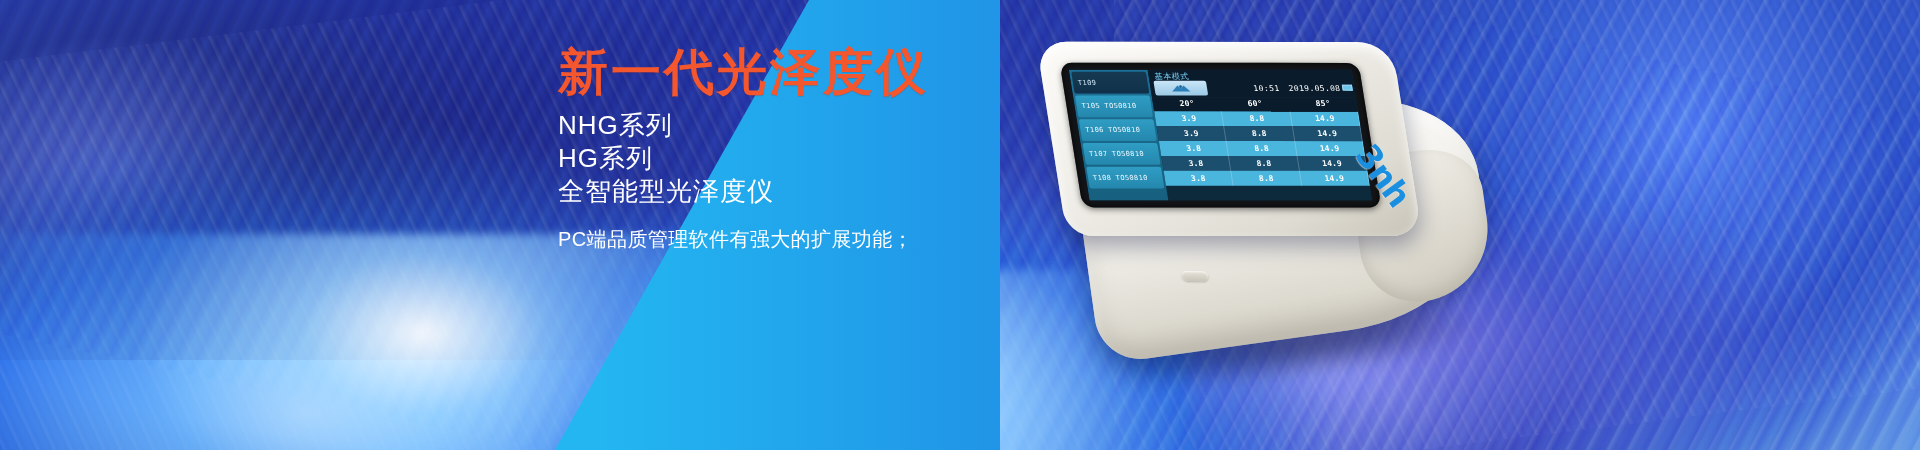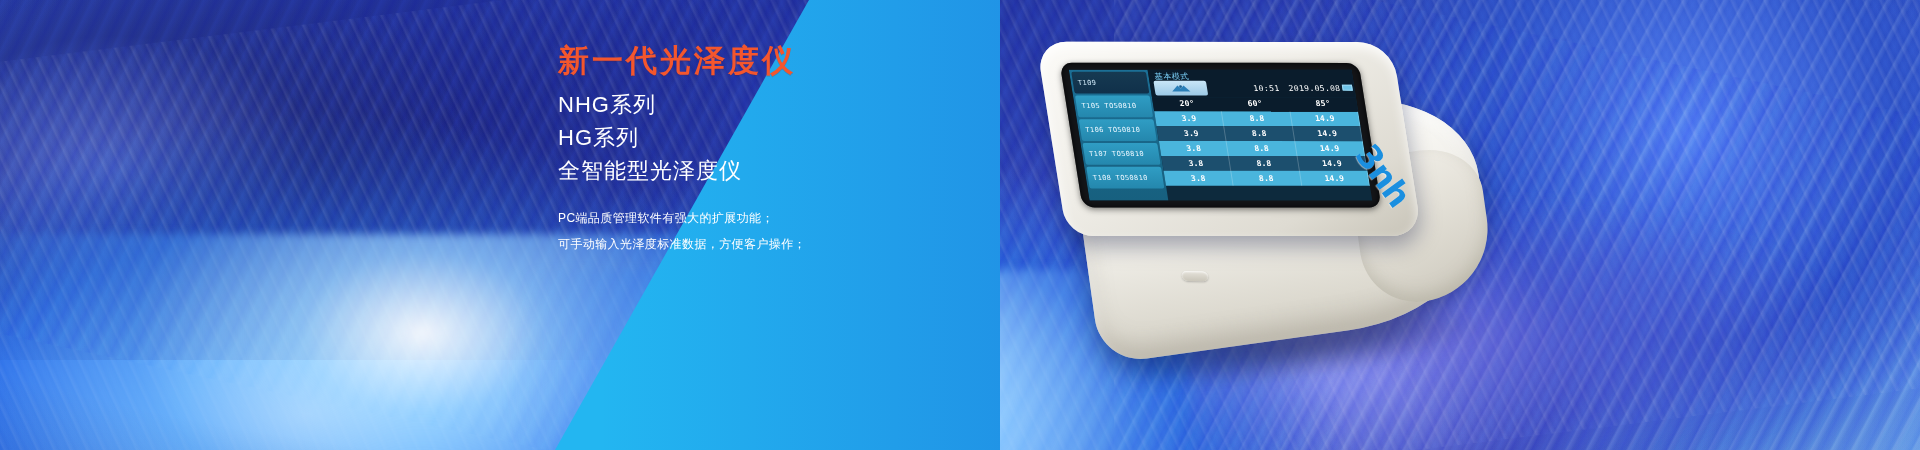"新一代光泽度仪" .headline { font-size: 31px -> 50px }
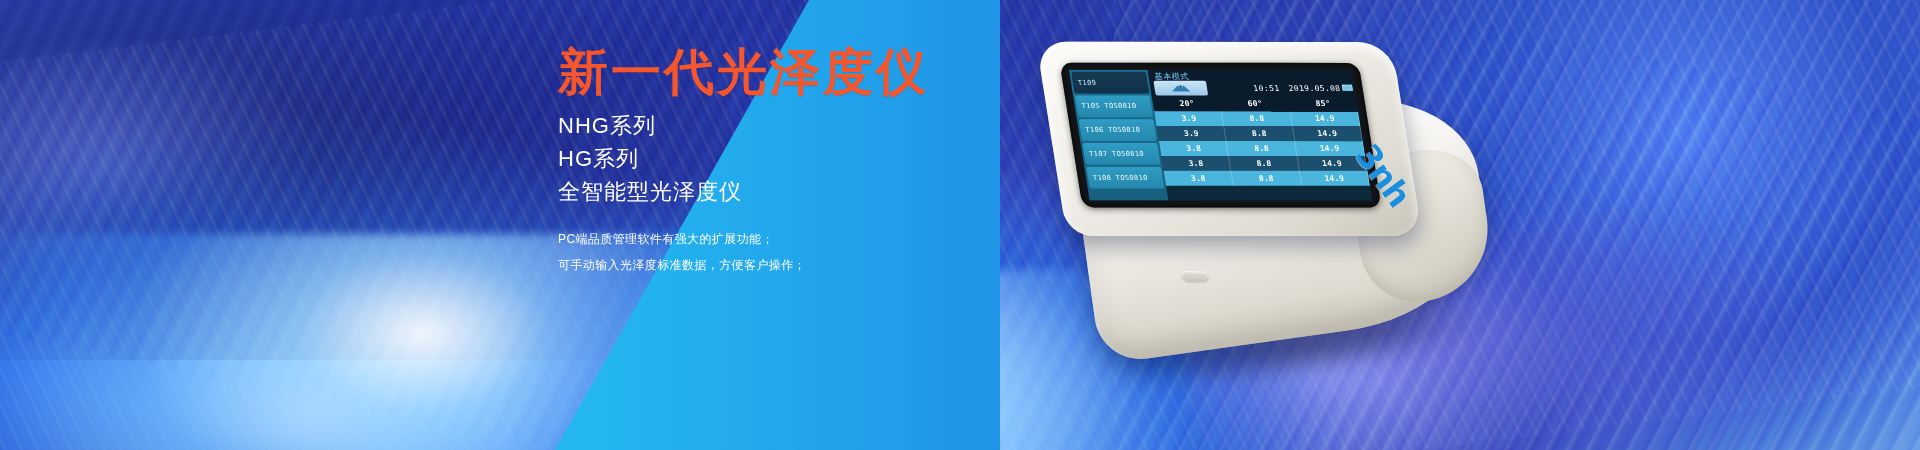"NHG系列" .sub-line { font-size: 22px -> 26px }
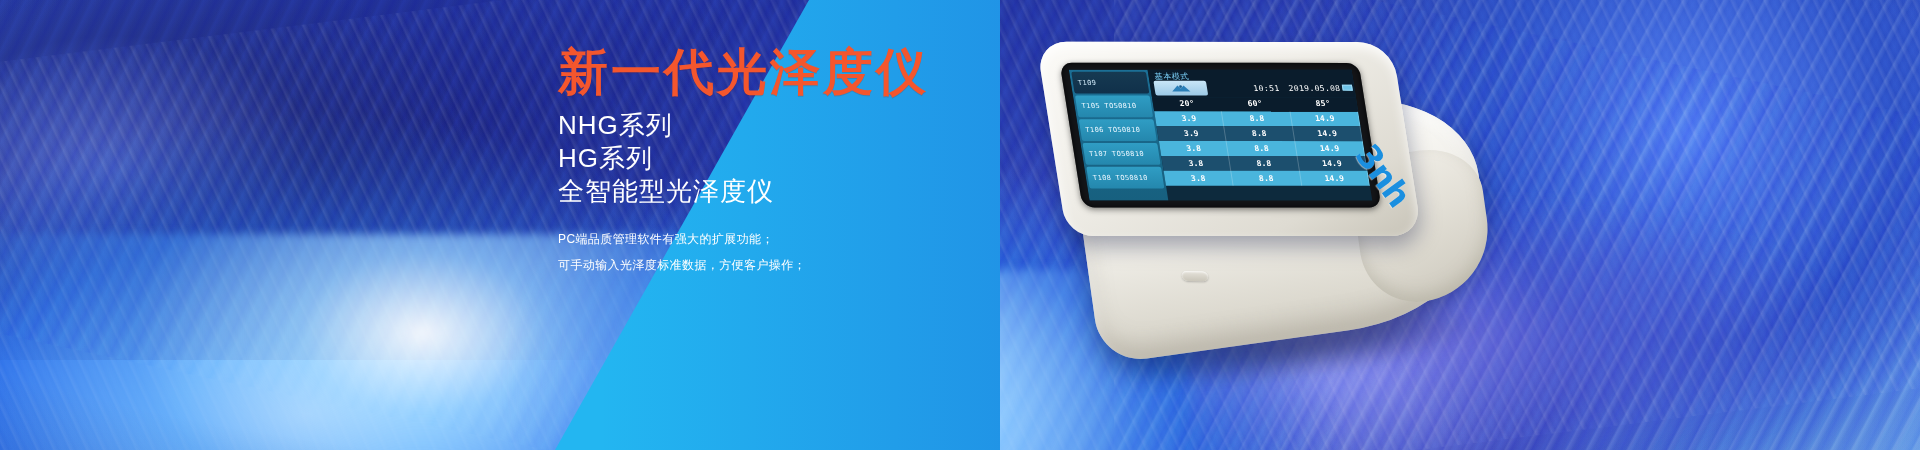"PC端品质管理软件有强大的扩展功能；" .feat-line { font-size: 12px -> 20px }
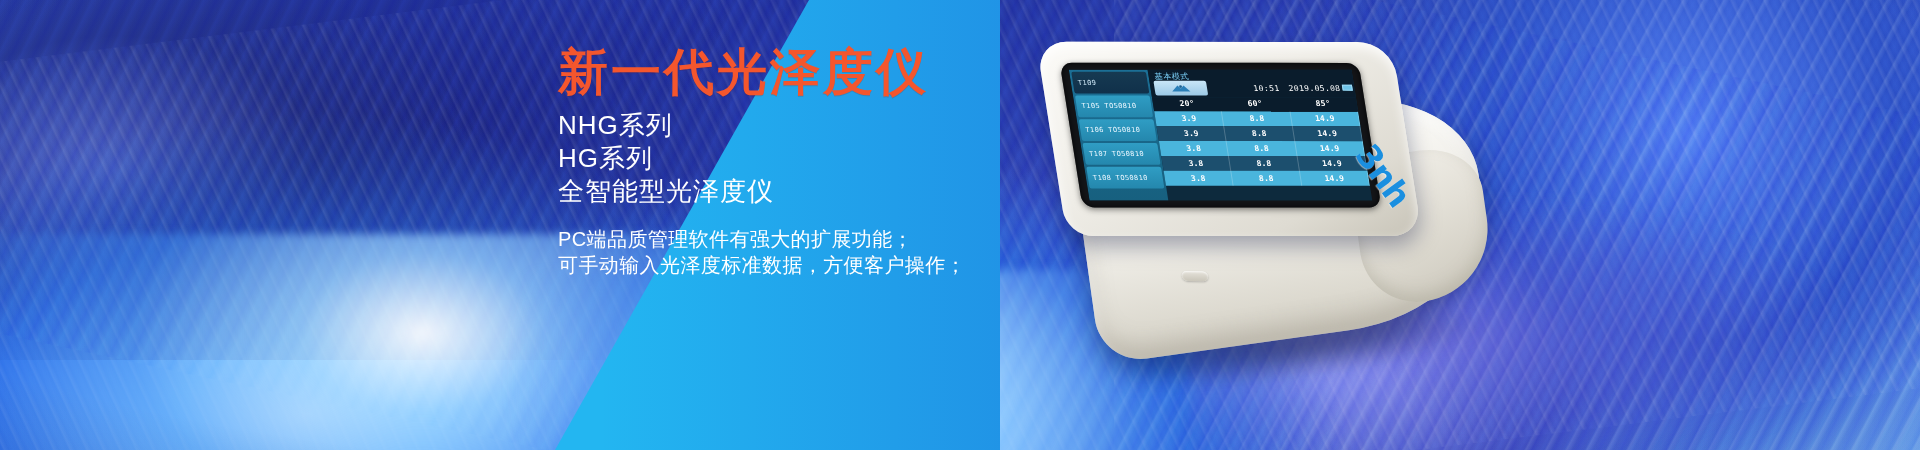"可手动输入光泽度标准数据，方便客户操作；" div.feat-line { html: <div>可手动输入光泽度标准数据，方便客户操作；</div> -> none }
